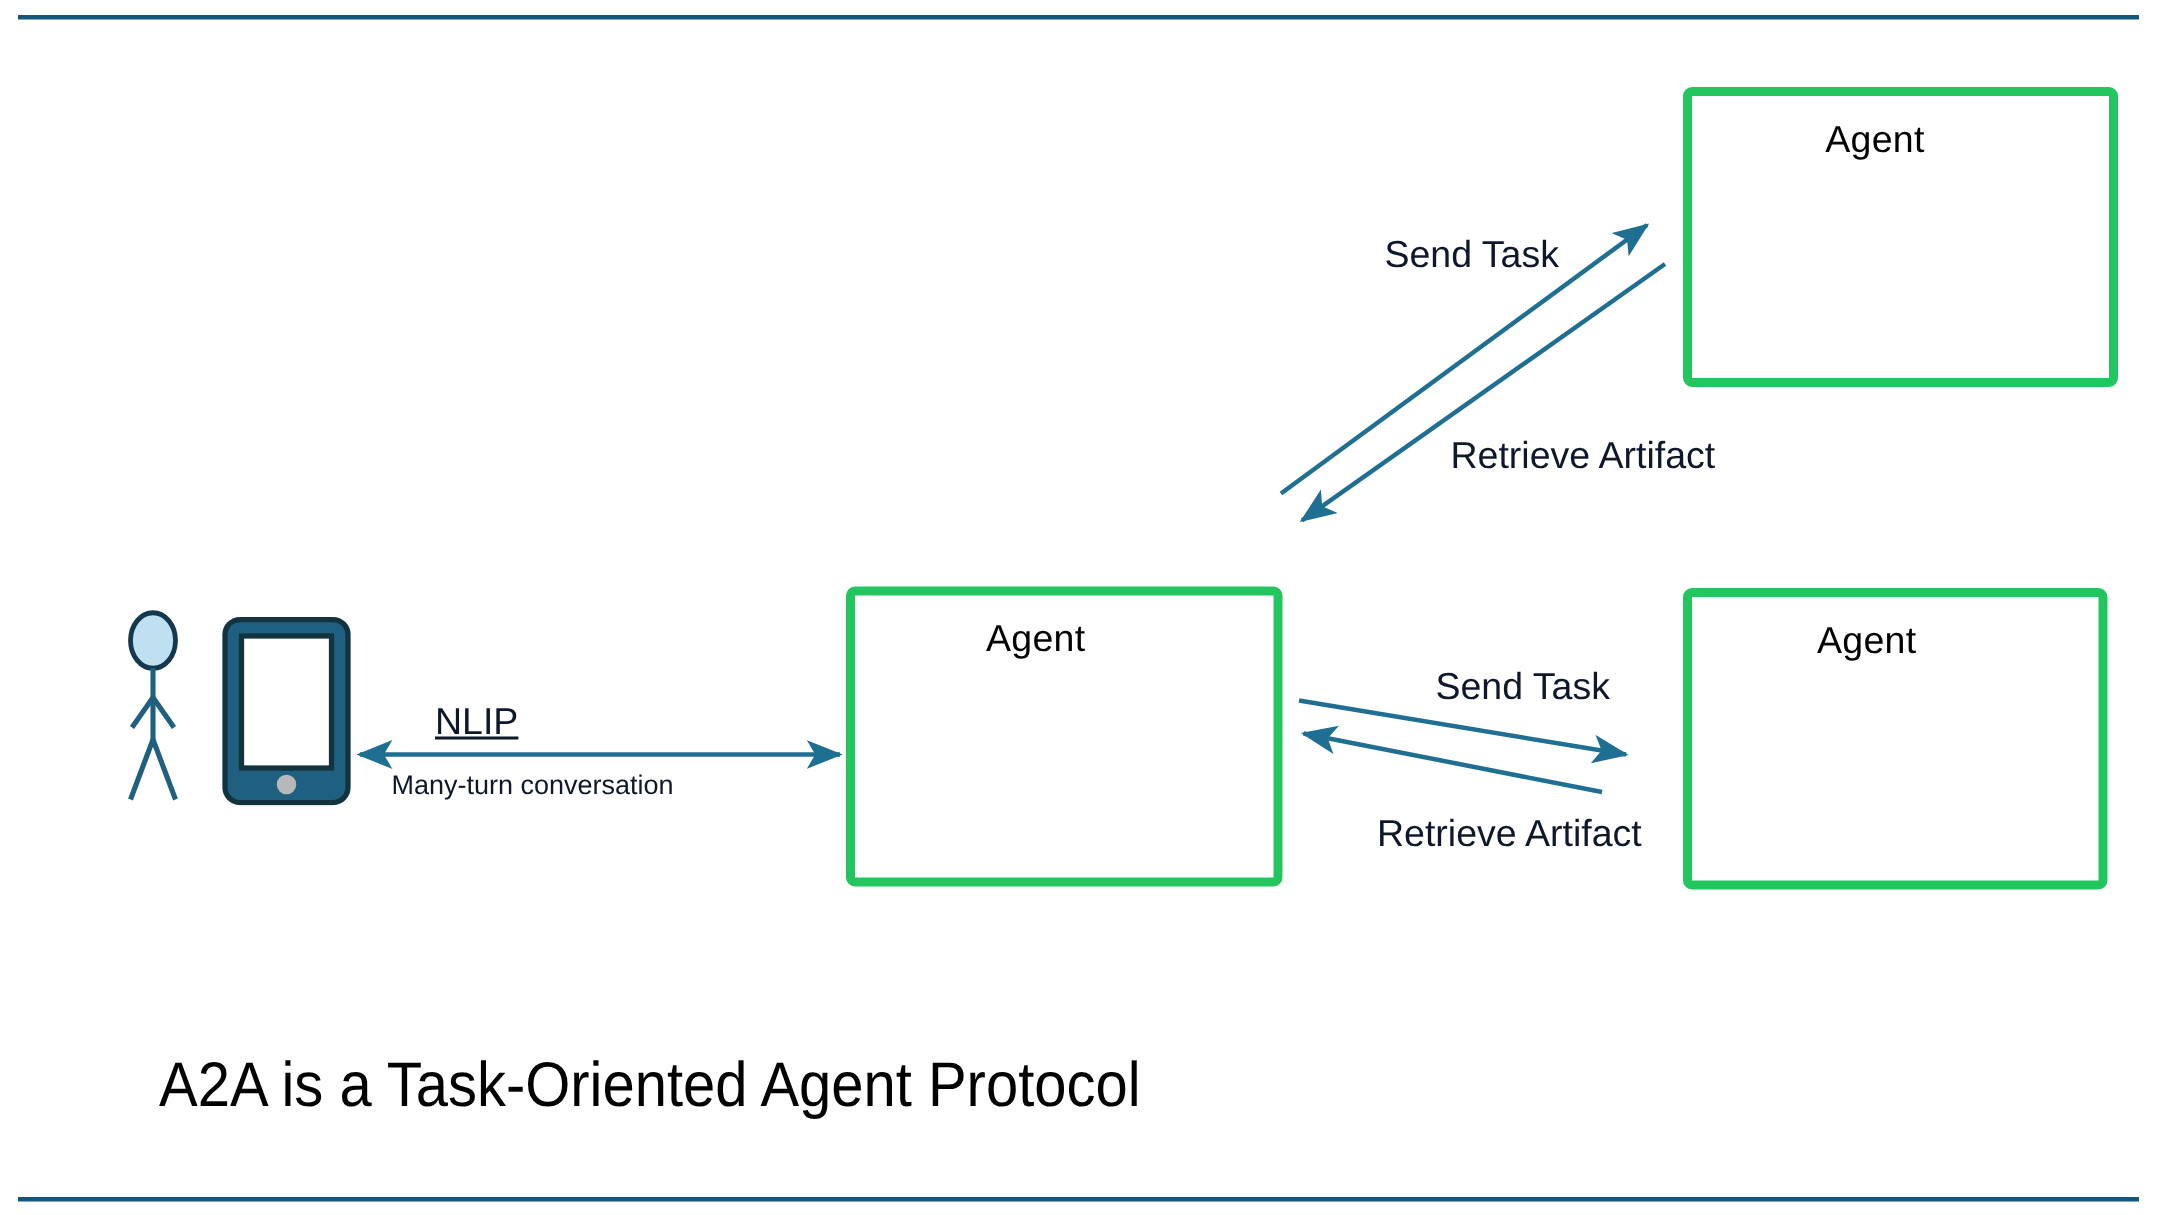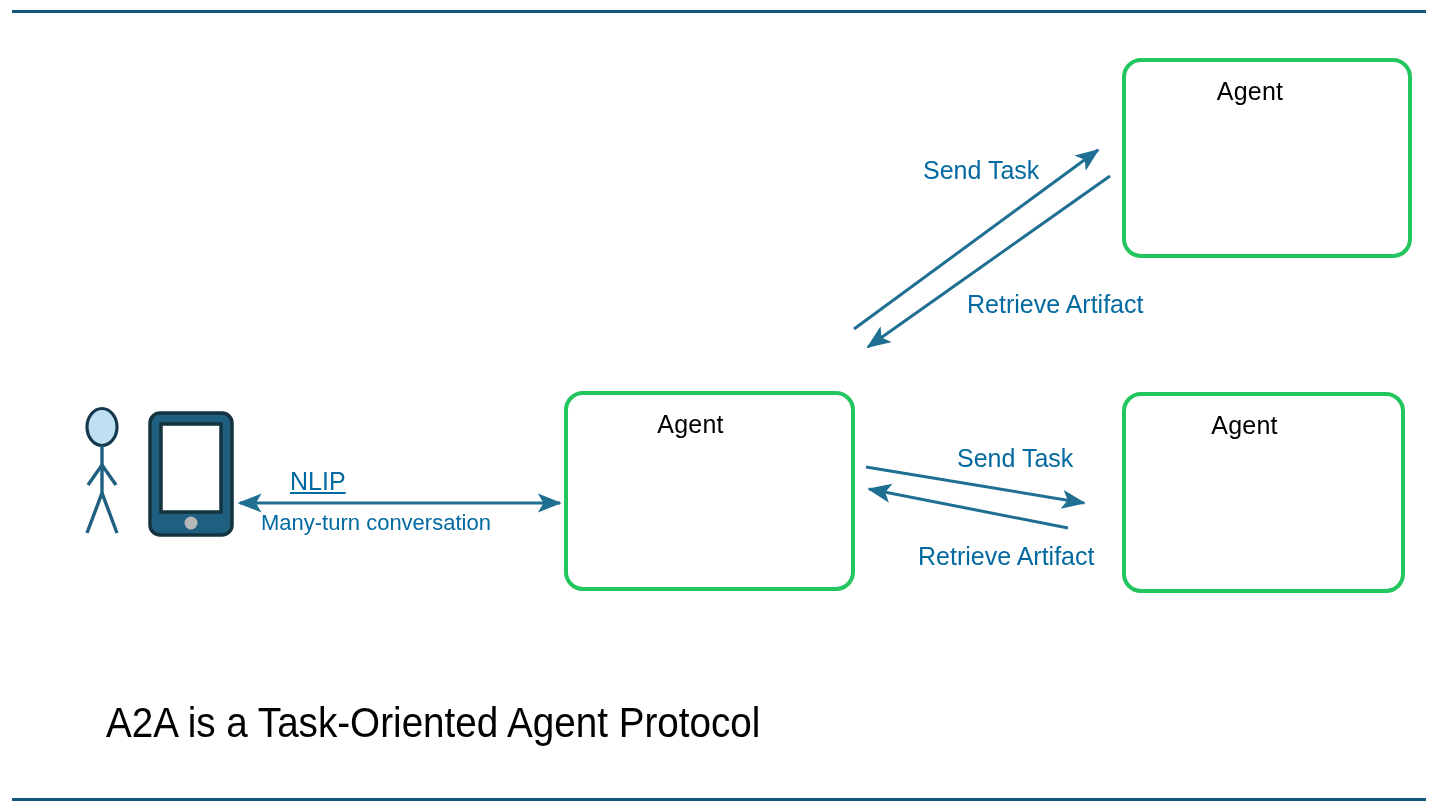"Agent" .agent-box { border: 4px solid #22c55e -> 6px solid #22c55e; border-radius: 19px -> 6px }
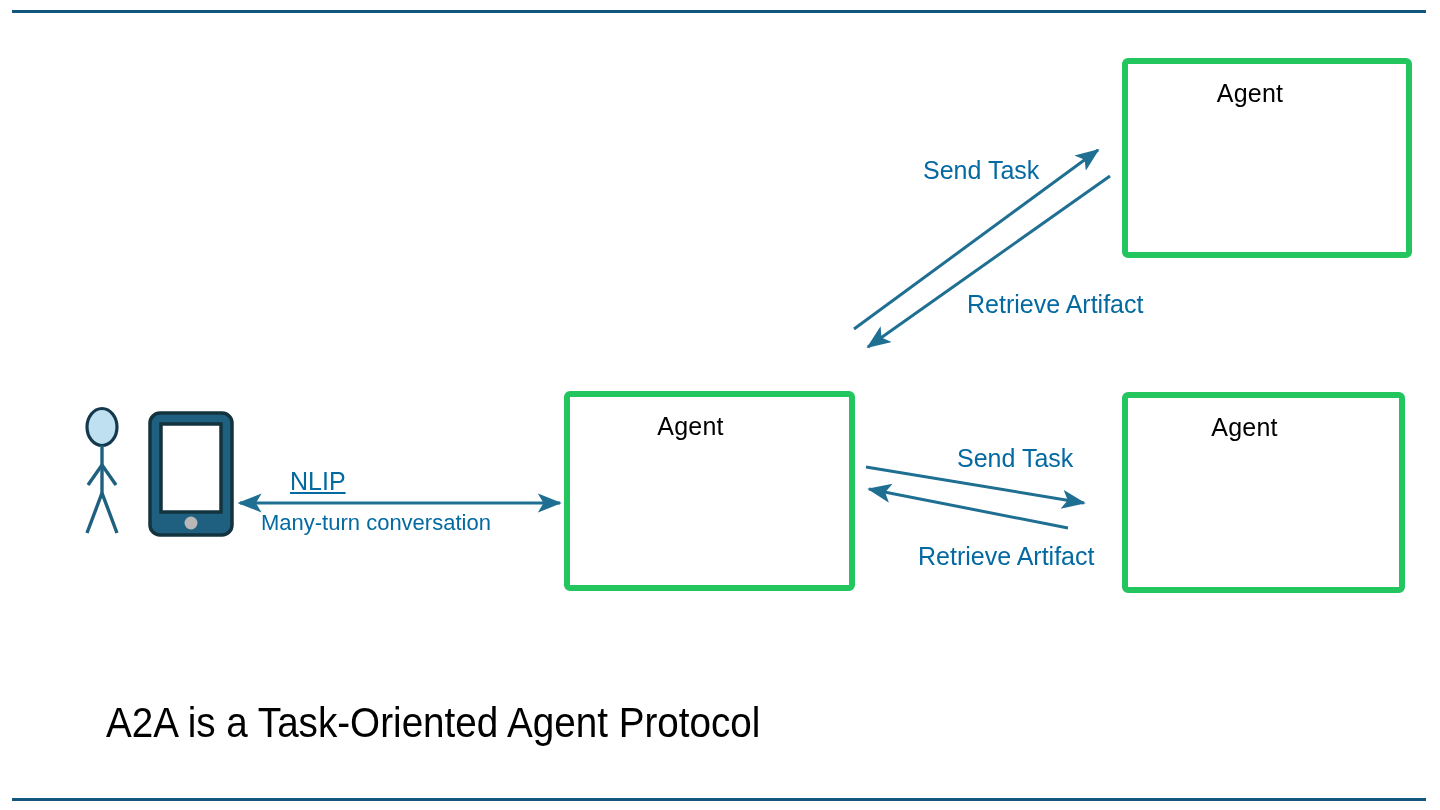"Send Task" .edge-label { color: #0369a1 -> #0f172a }
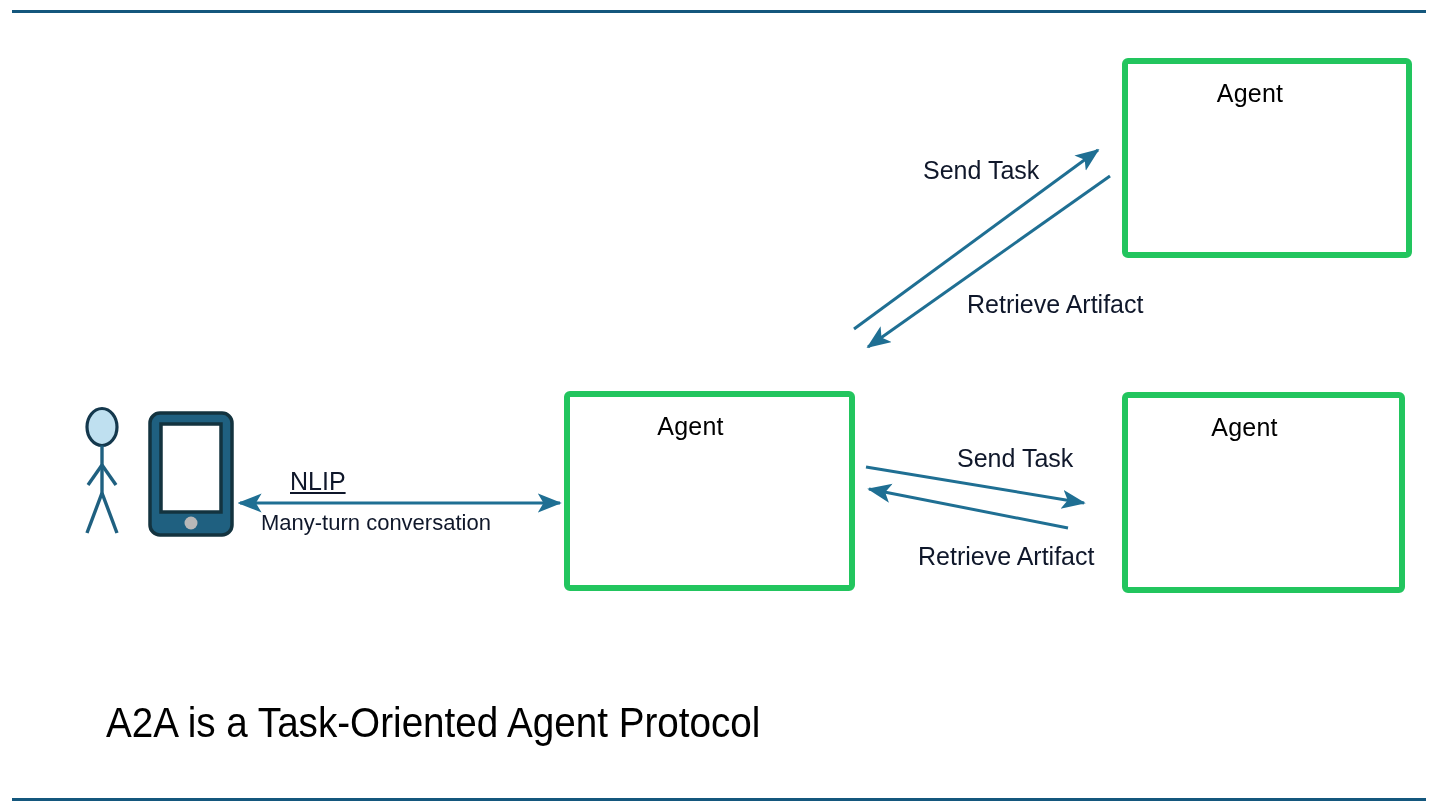"Many-turn conversation" .edge-label.small { font-size: 22px -> 18px }
